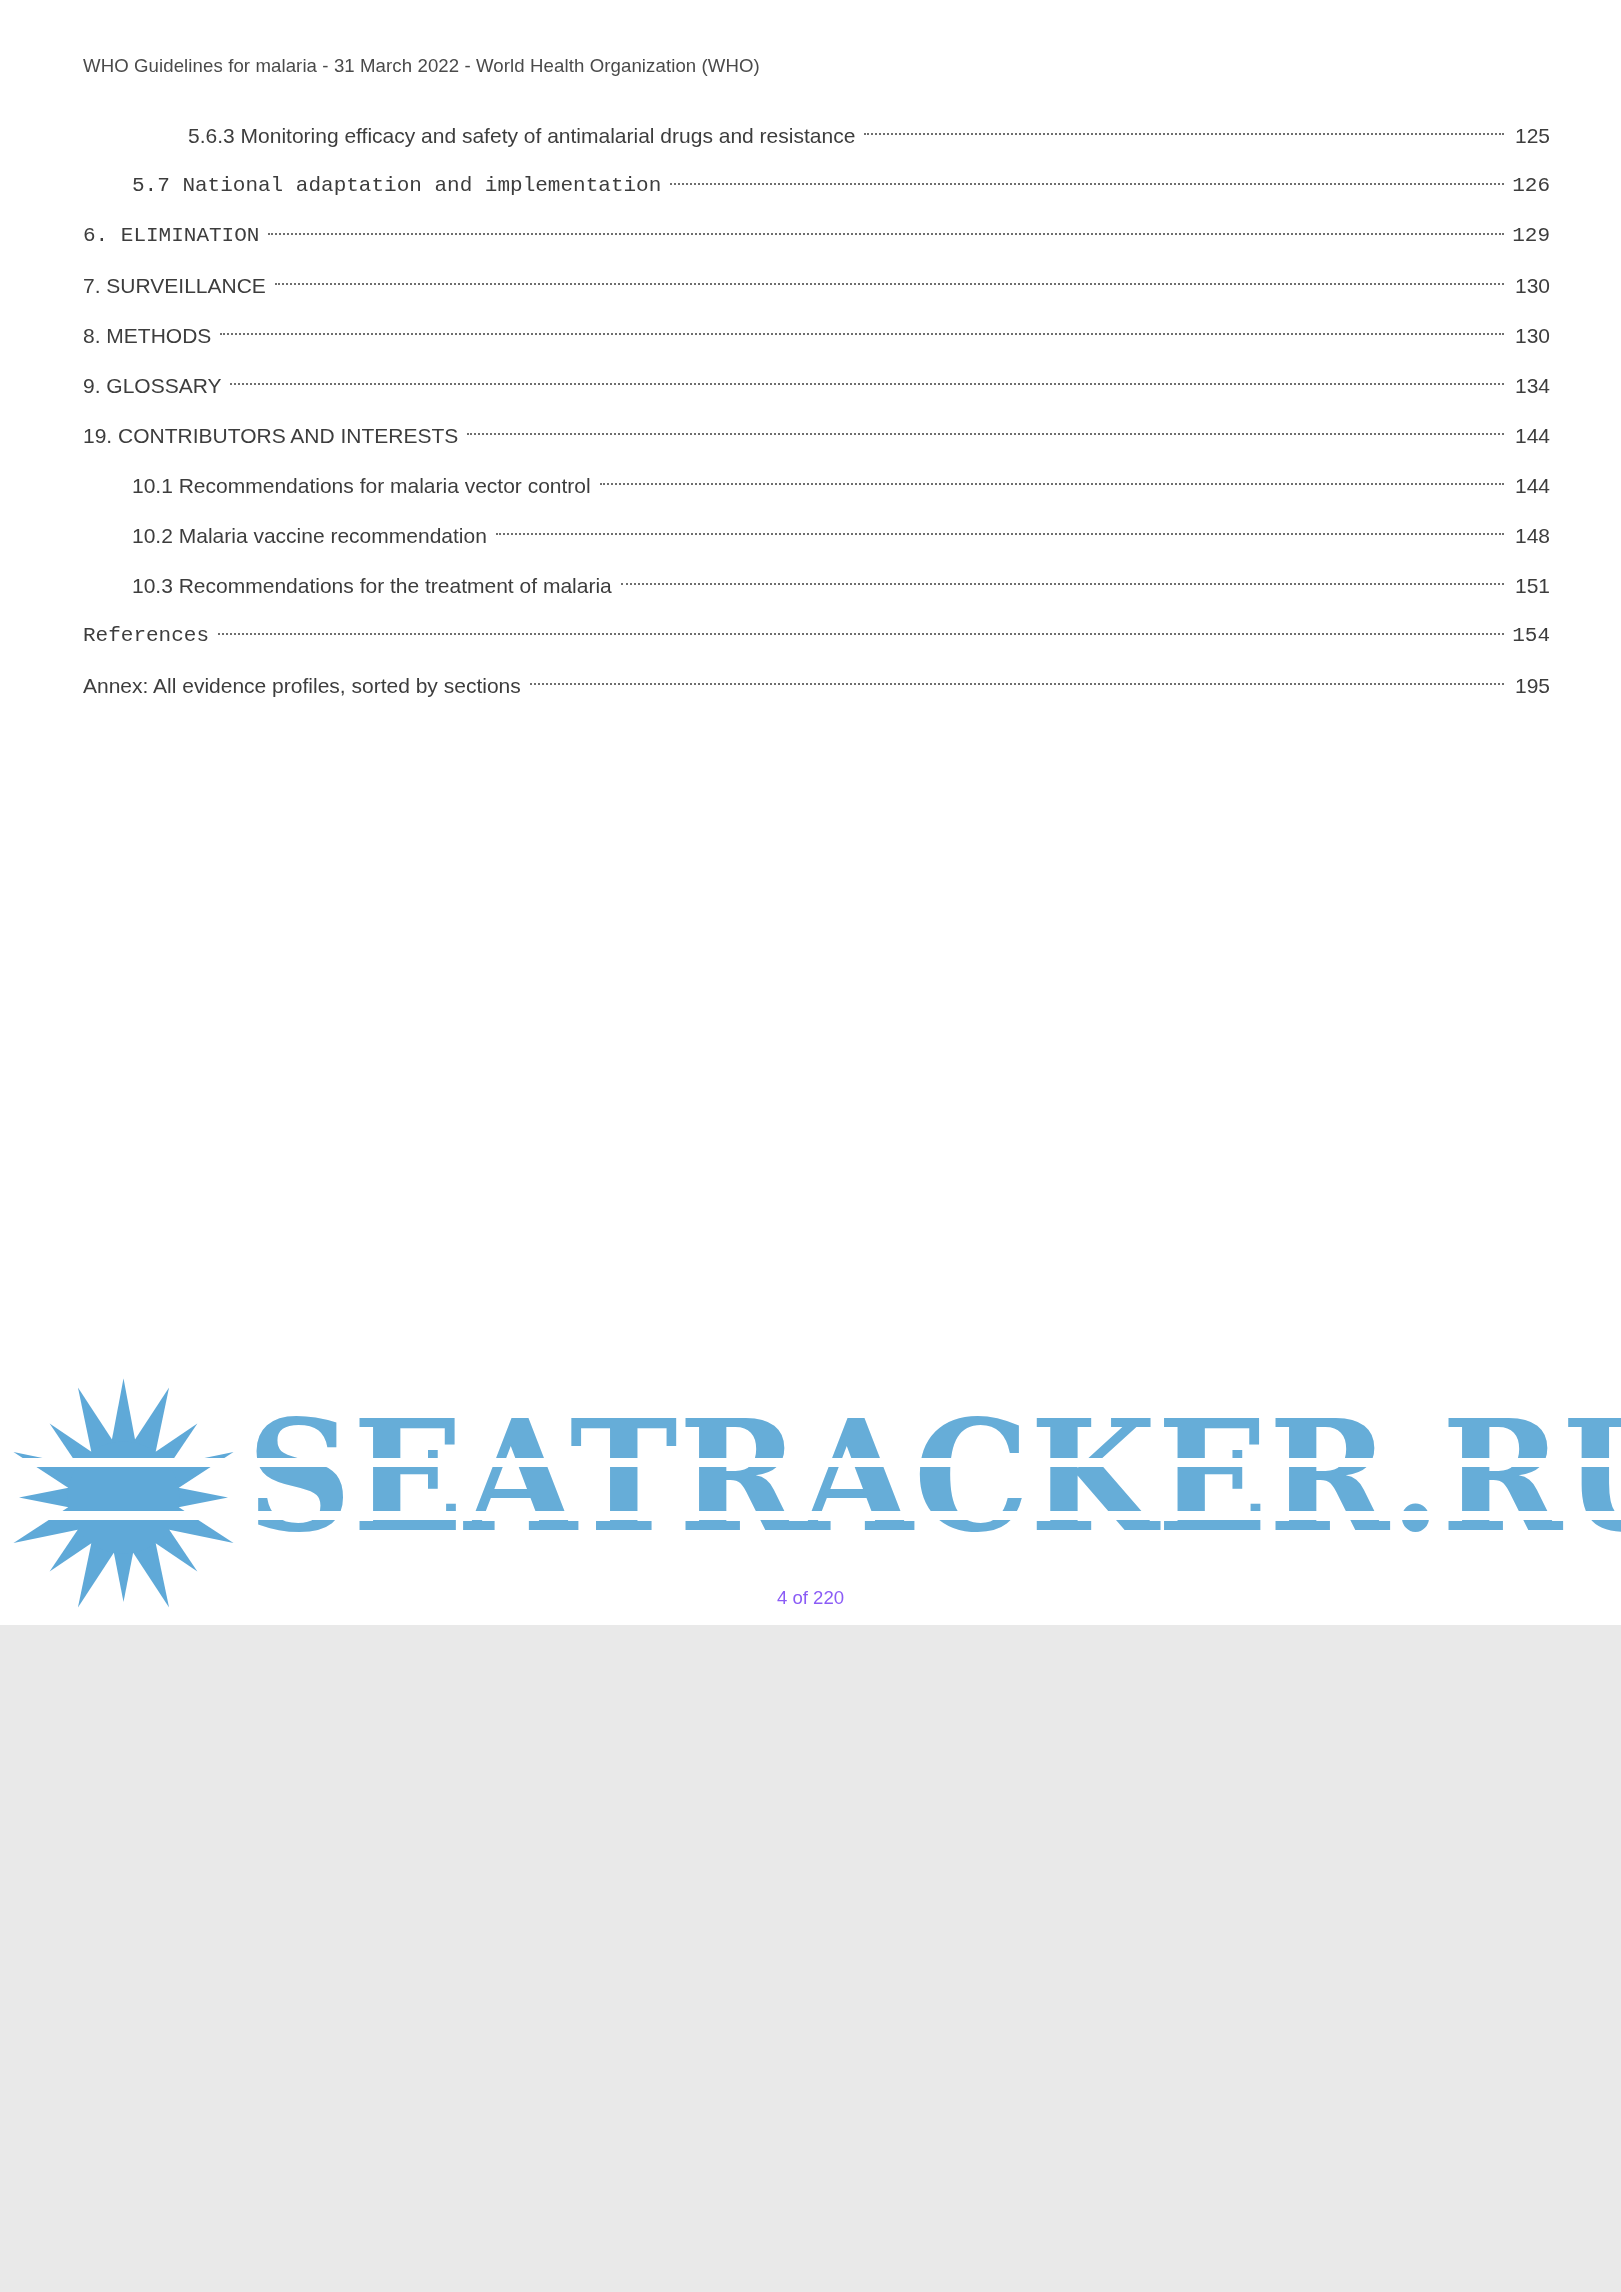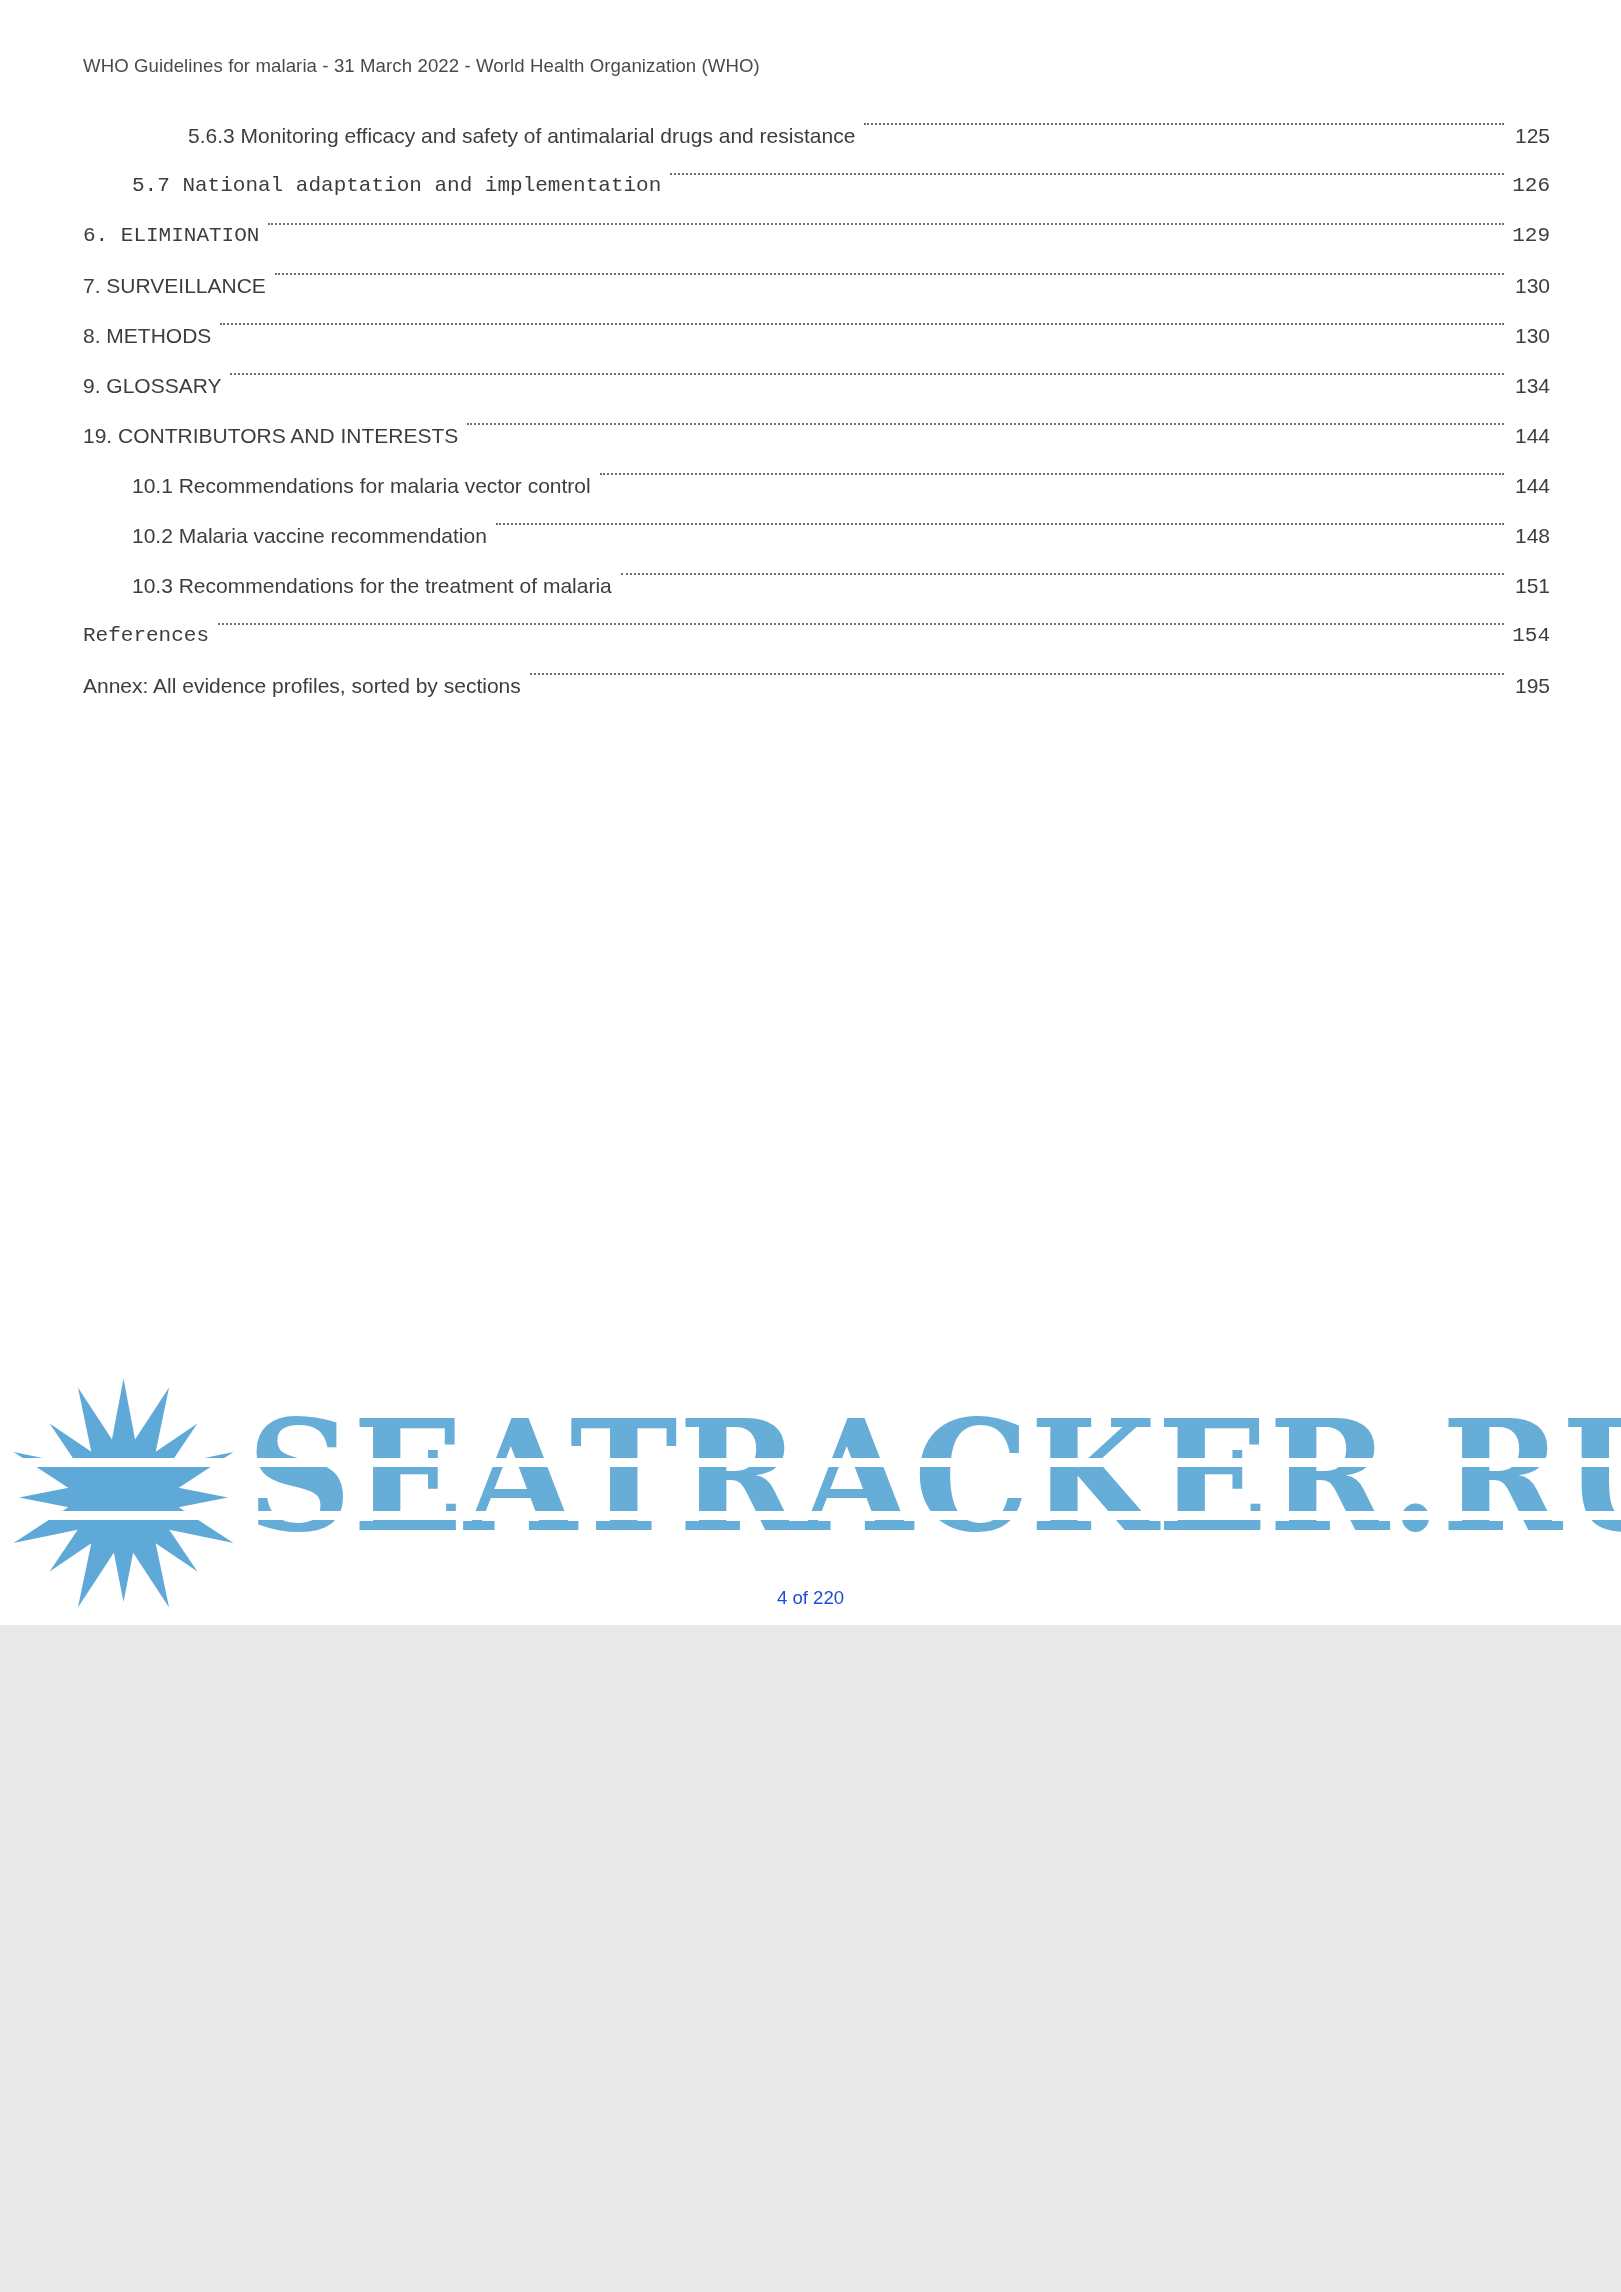"5.6.3 Monitoring efficacy and safety" .toc-row { align-items: flex-start -> center }
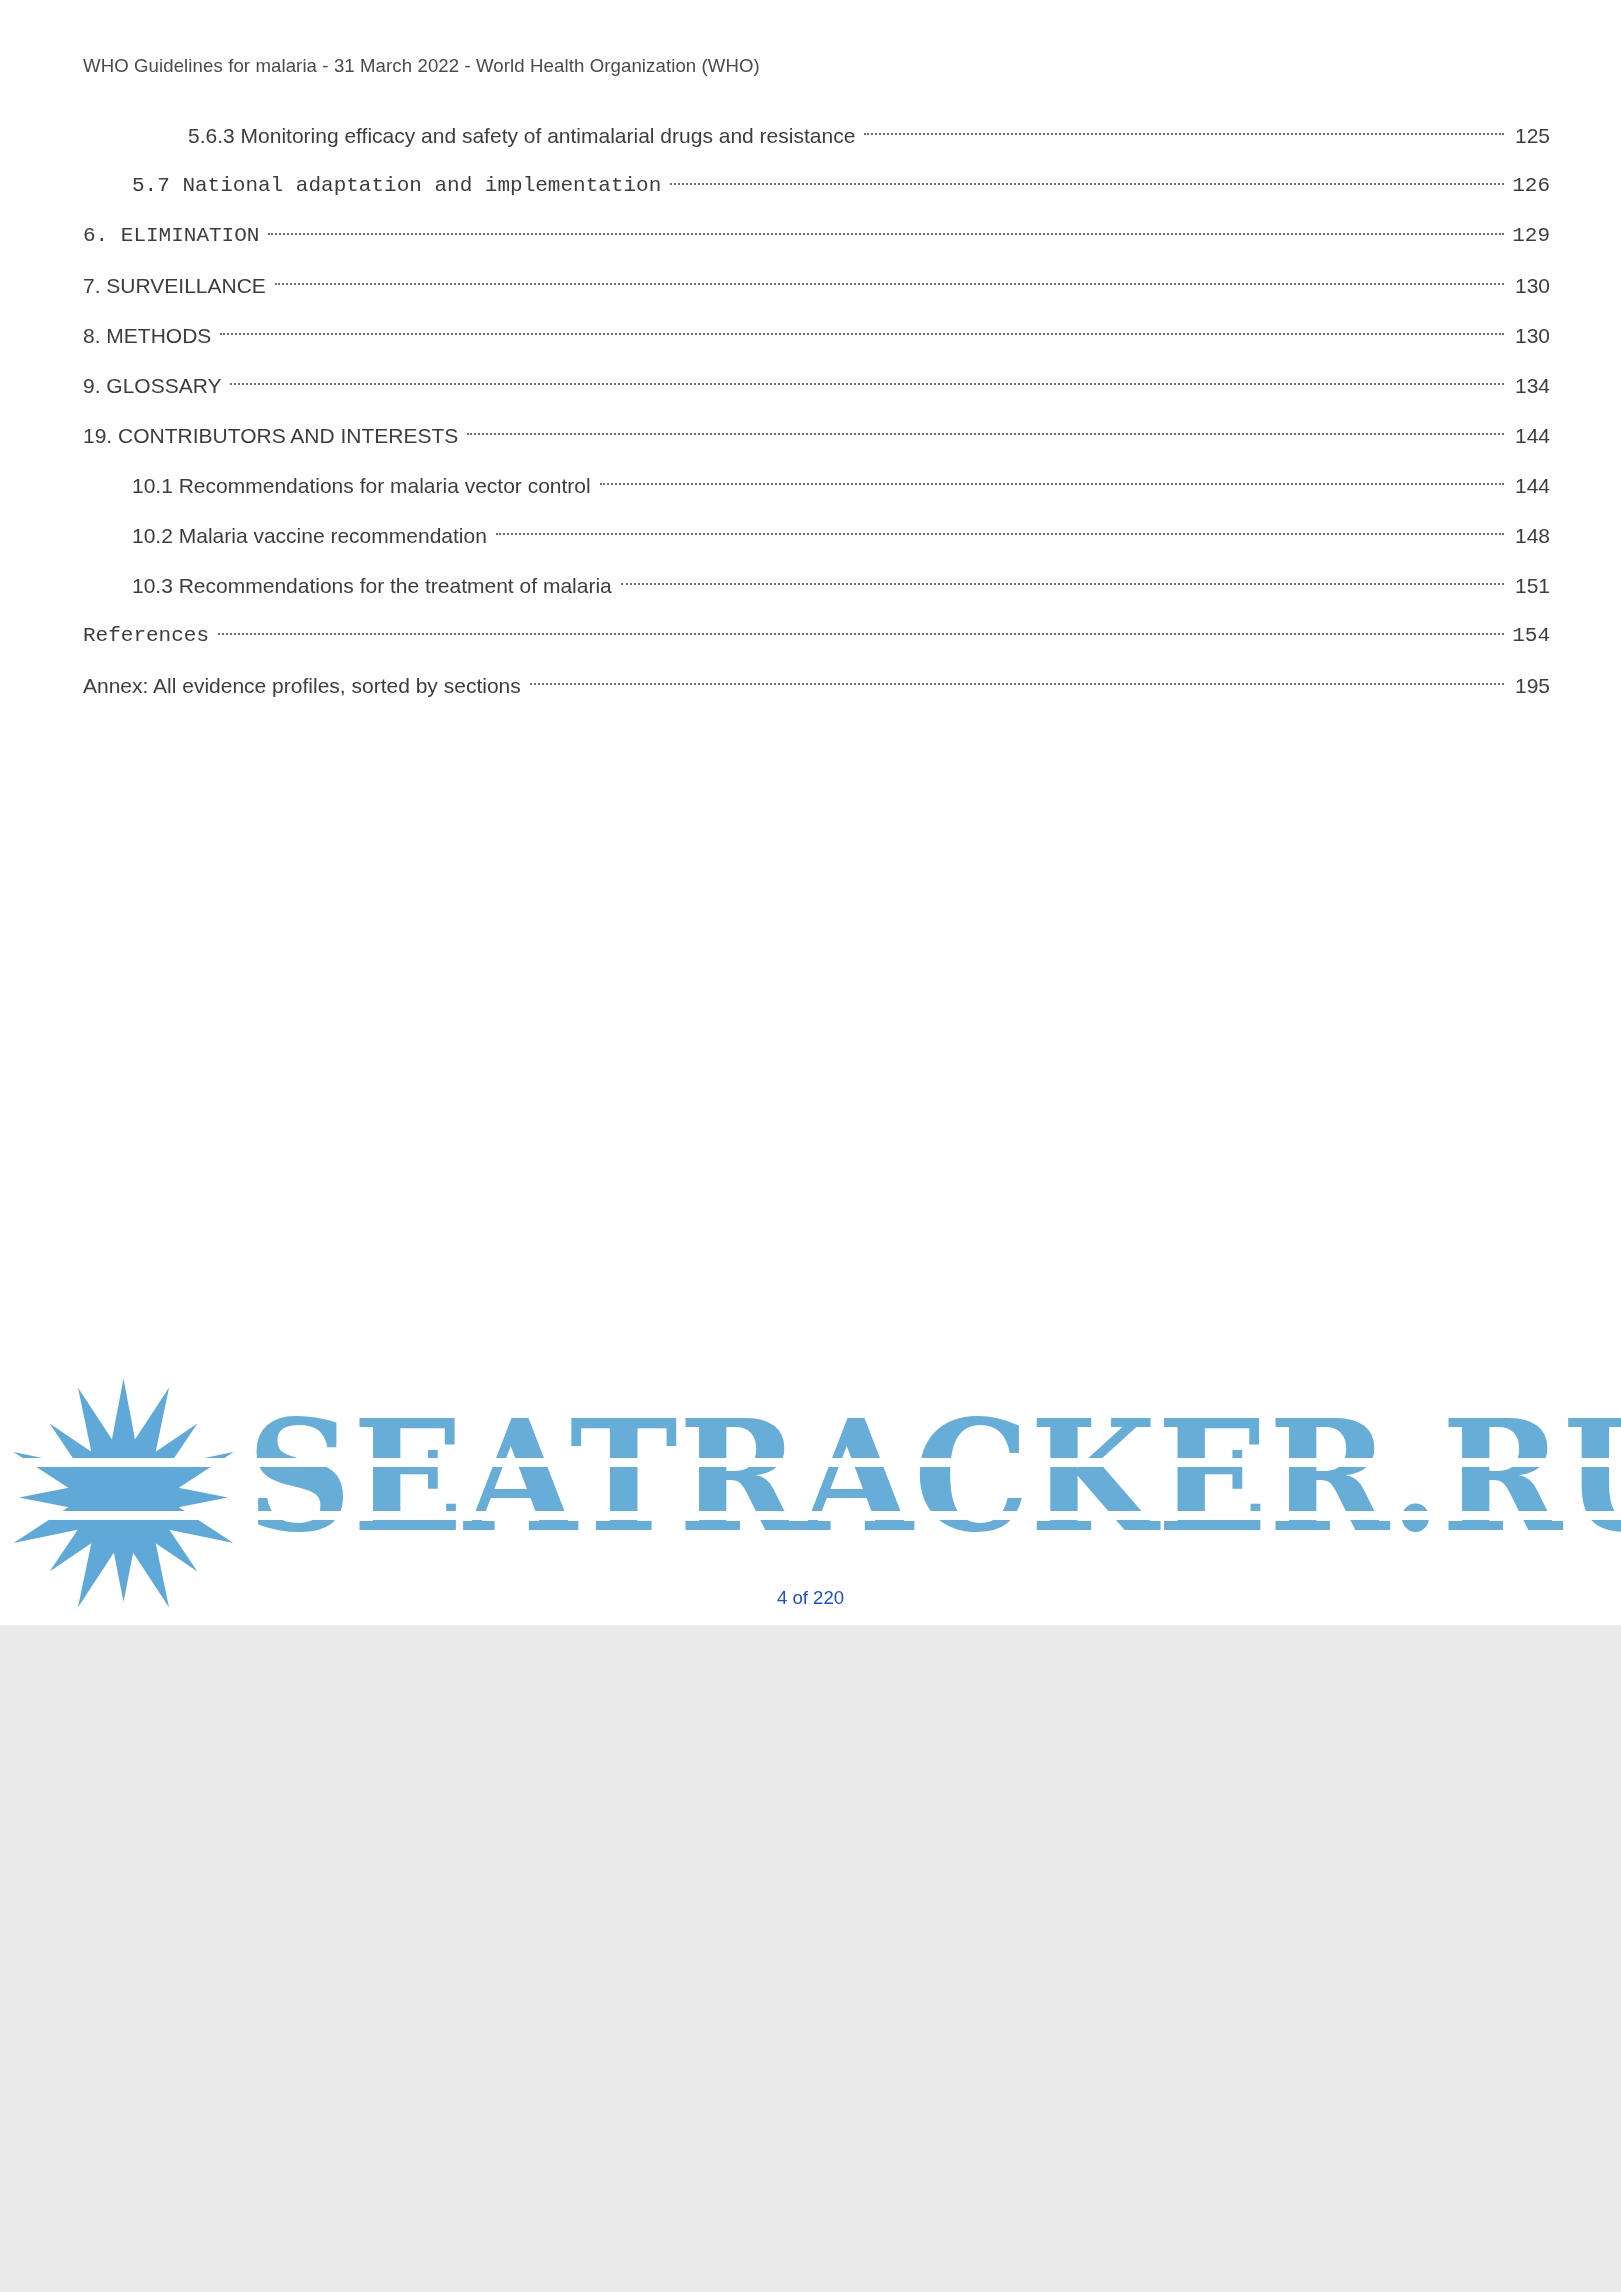"4 of 220" .doc-footer { color: #1d4ed8 -> #8b5cf6 }
